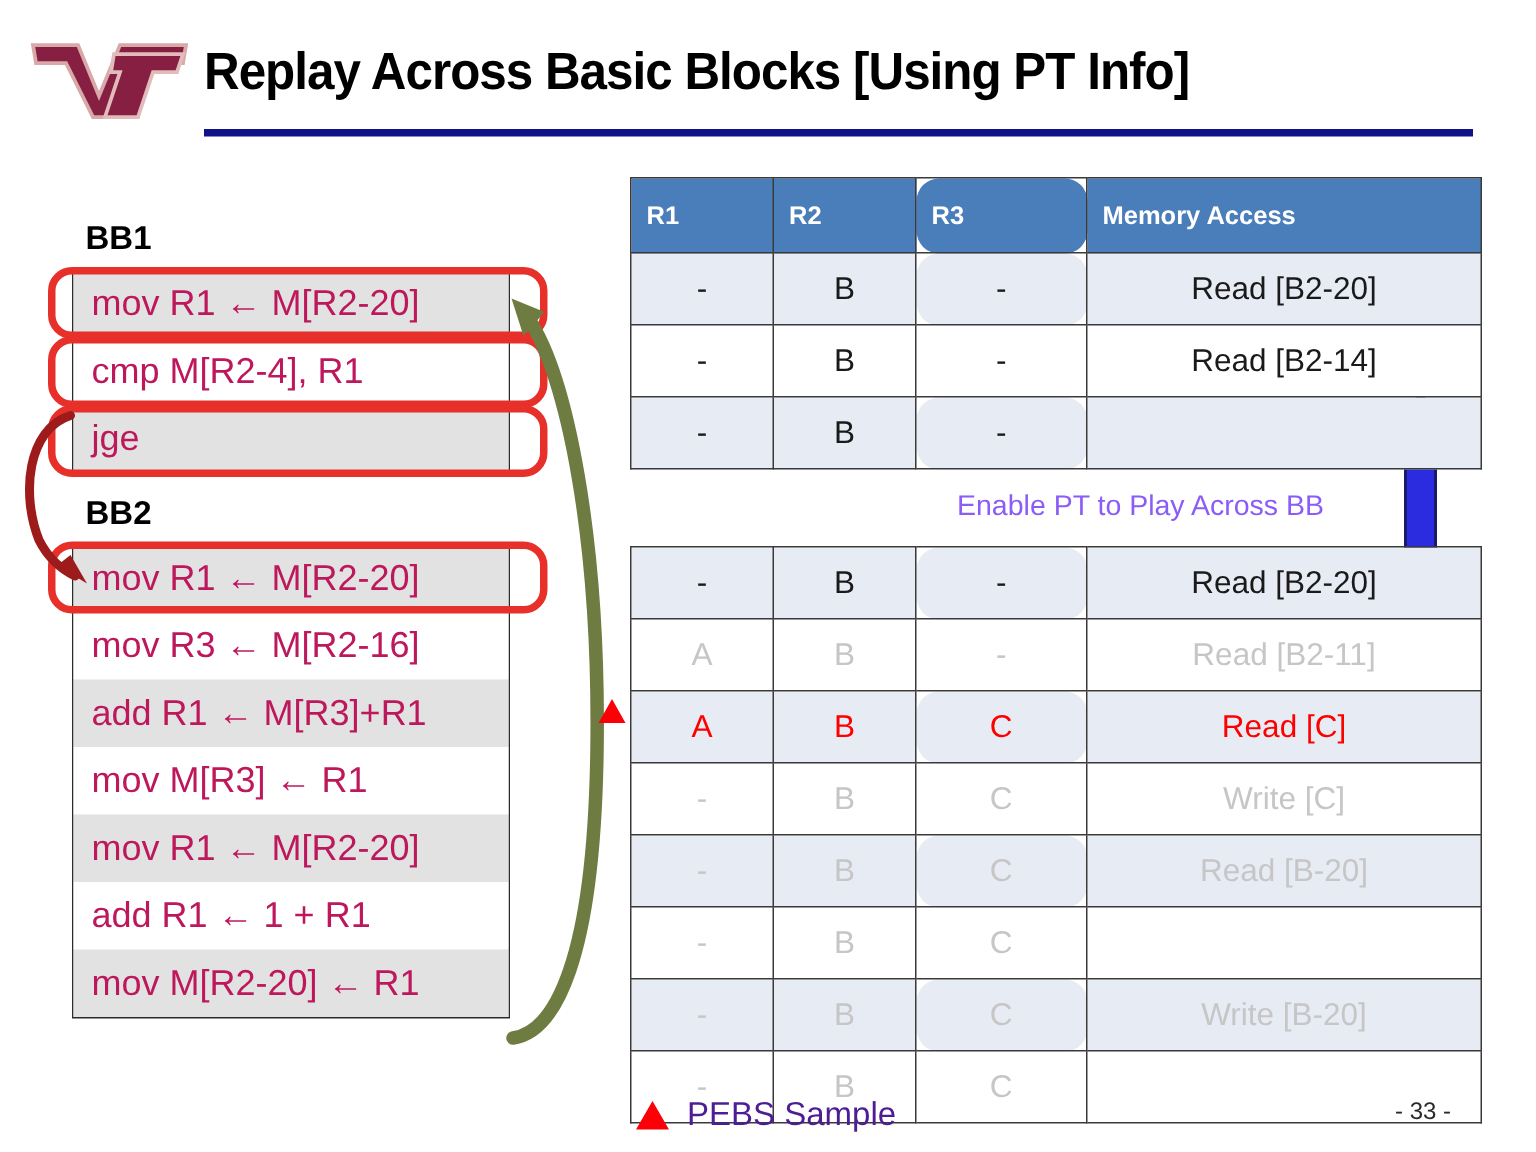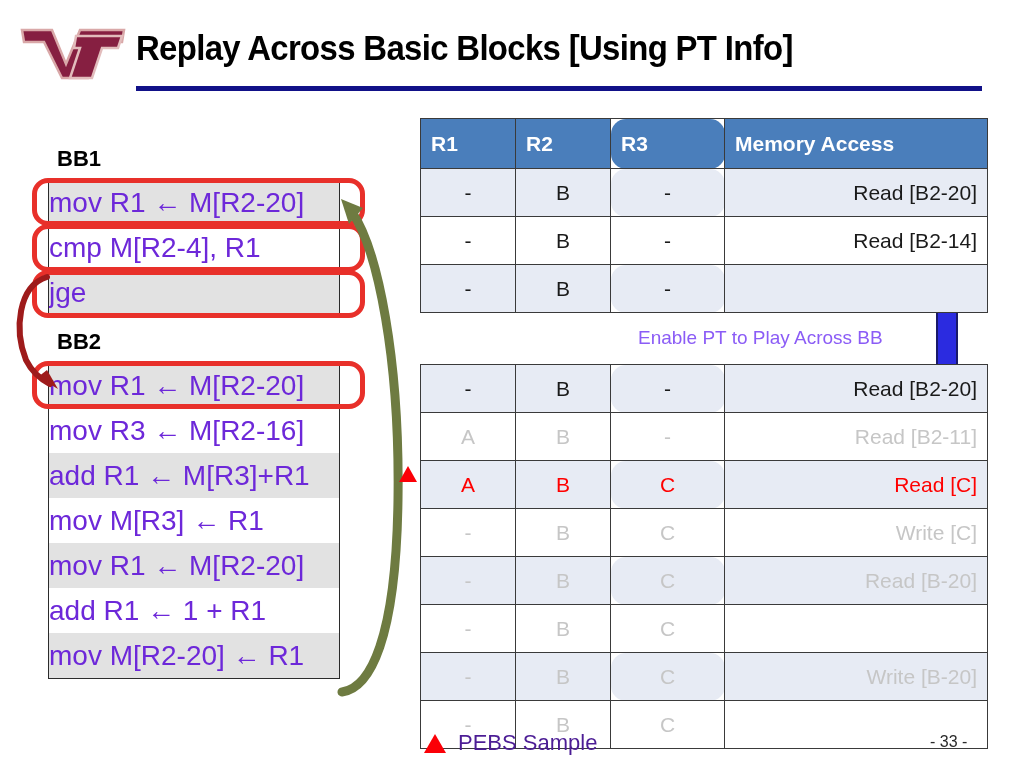"R1" .pt-table th { font-size: 21px -> 17px }
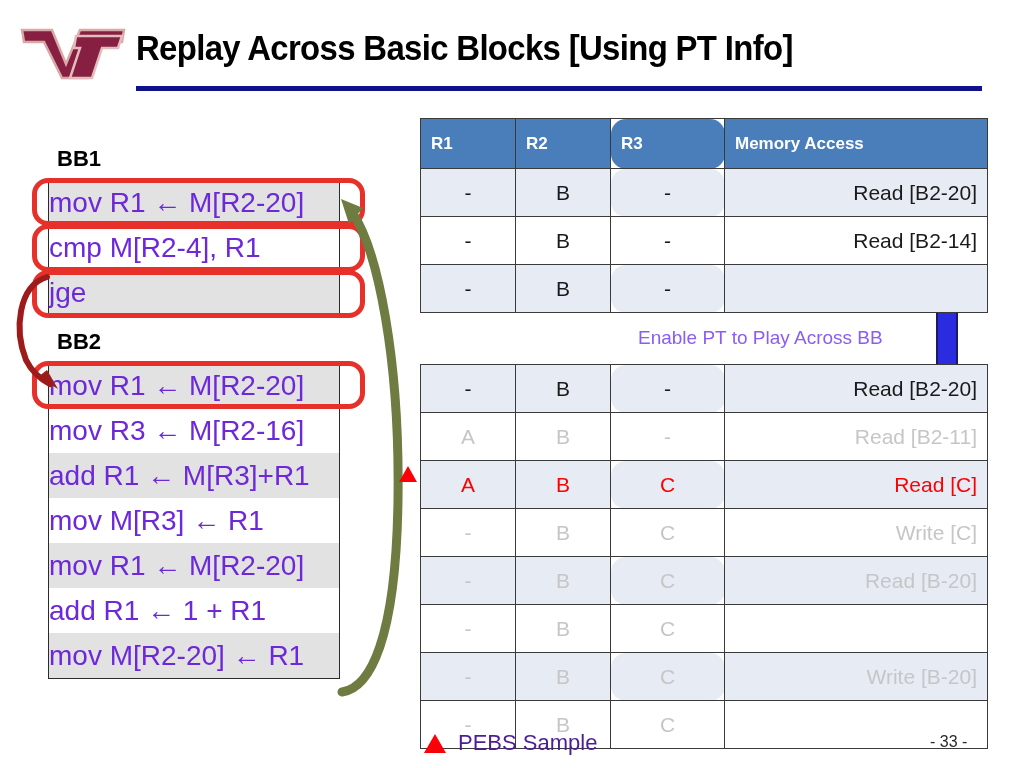"mov R1 ← M[R2-20]" .code-row { color: #6d28d9 -> #be185d; font-size: 28px -> 24px; padding-left: none -> 12px }
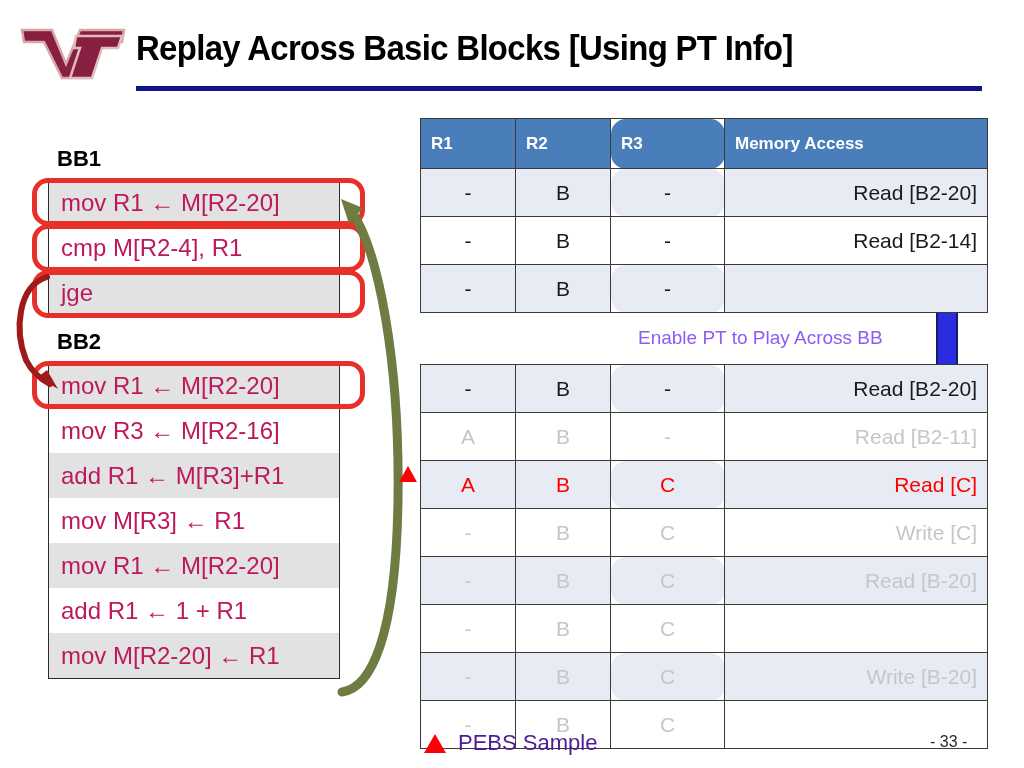"Read [B2-20]" .col-mem { text-align: right -> center }
